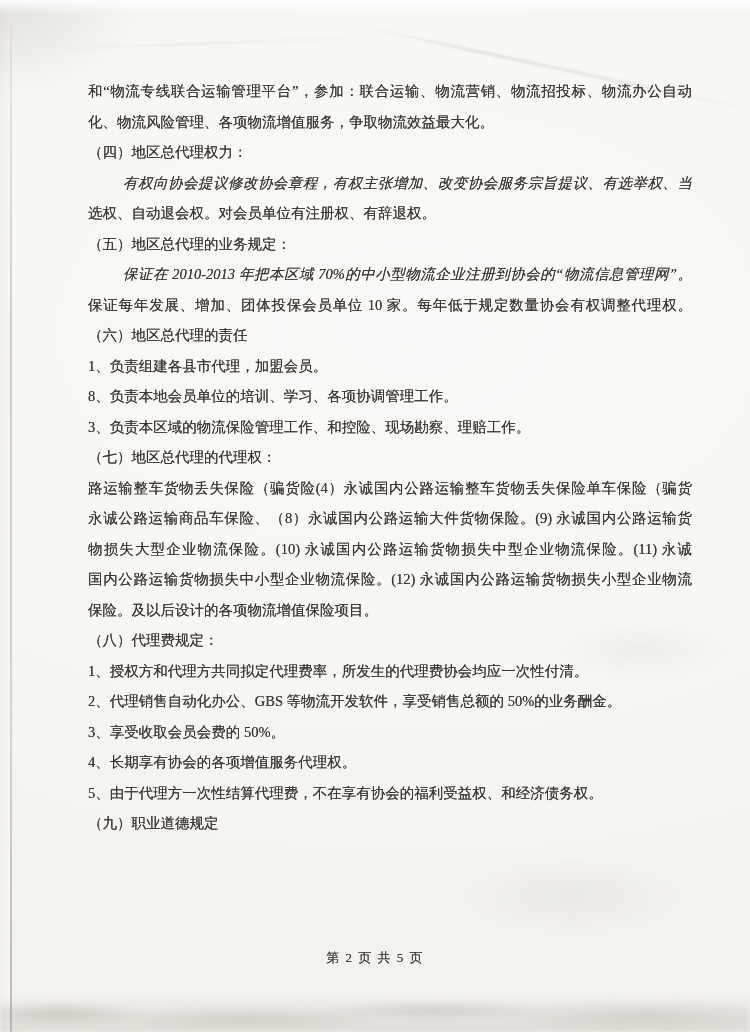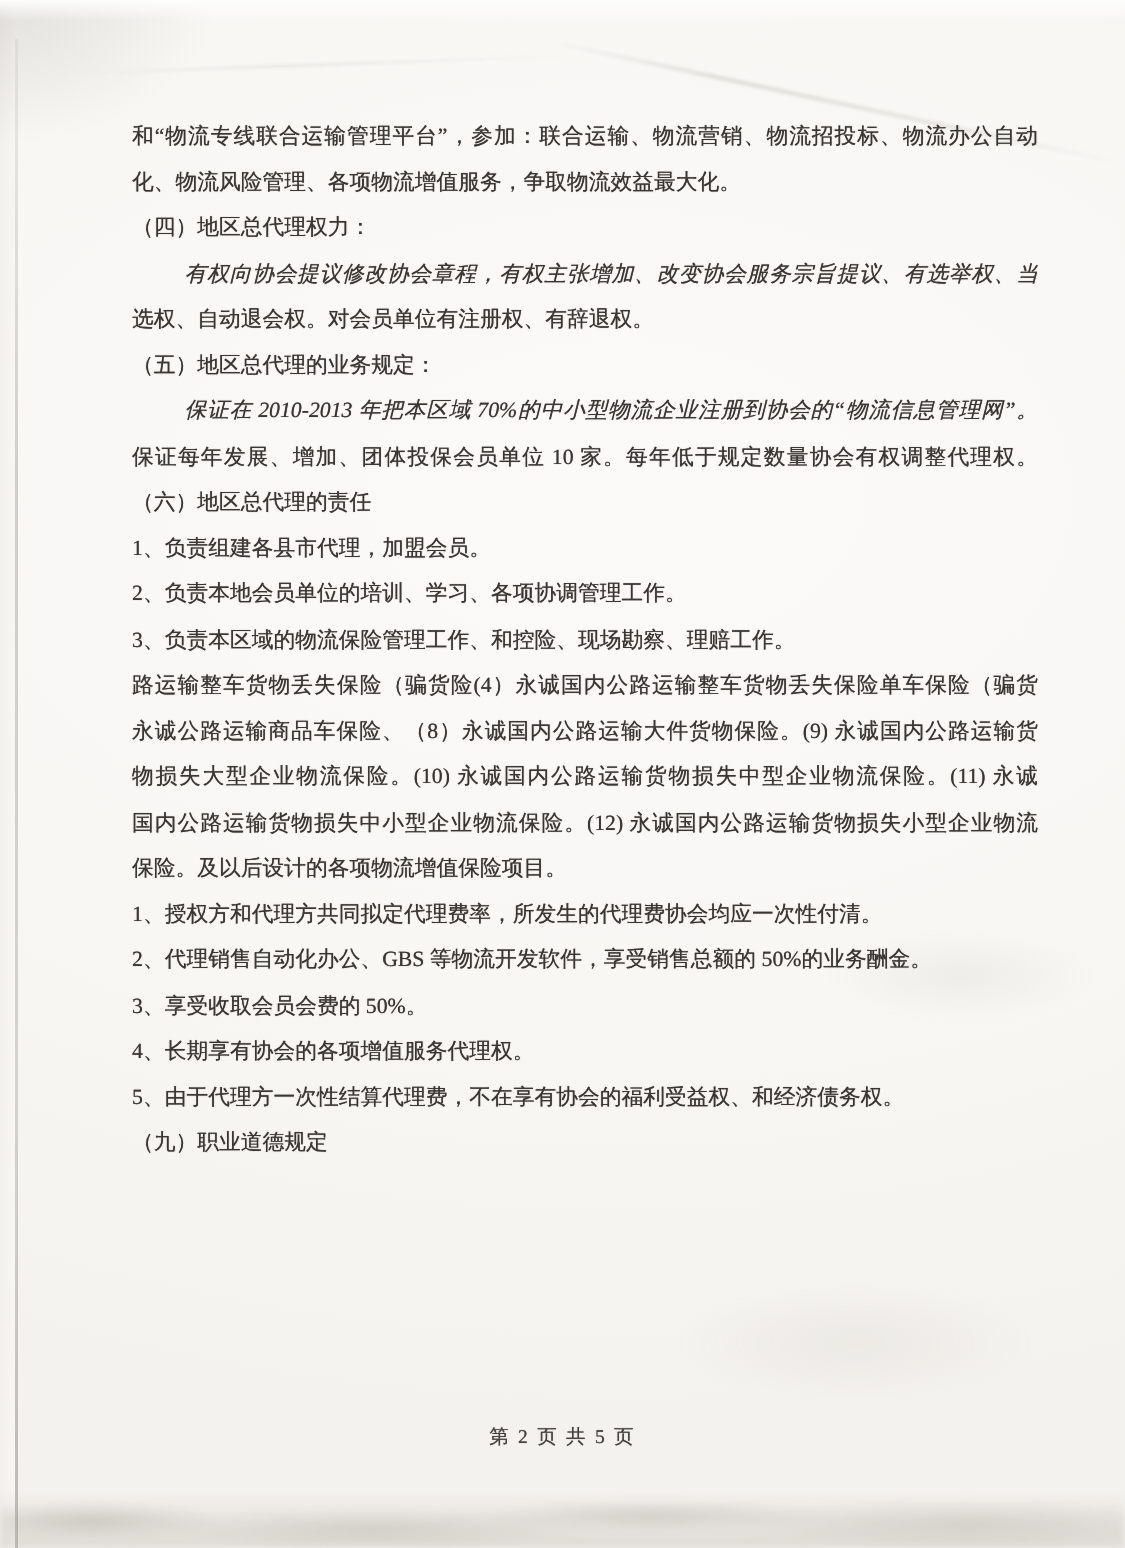"2、负责本地会员单位的培训、学习、各项协调管理工作。" div.line { text: 2 -> 8 }
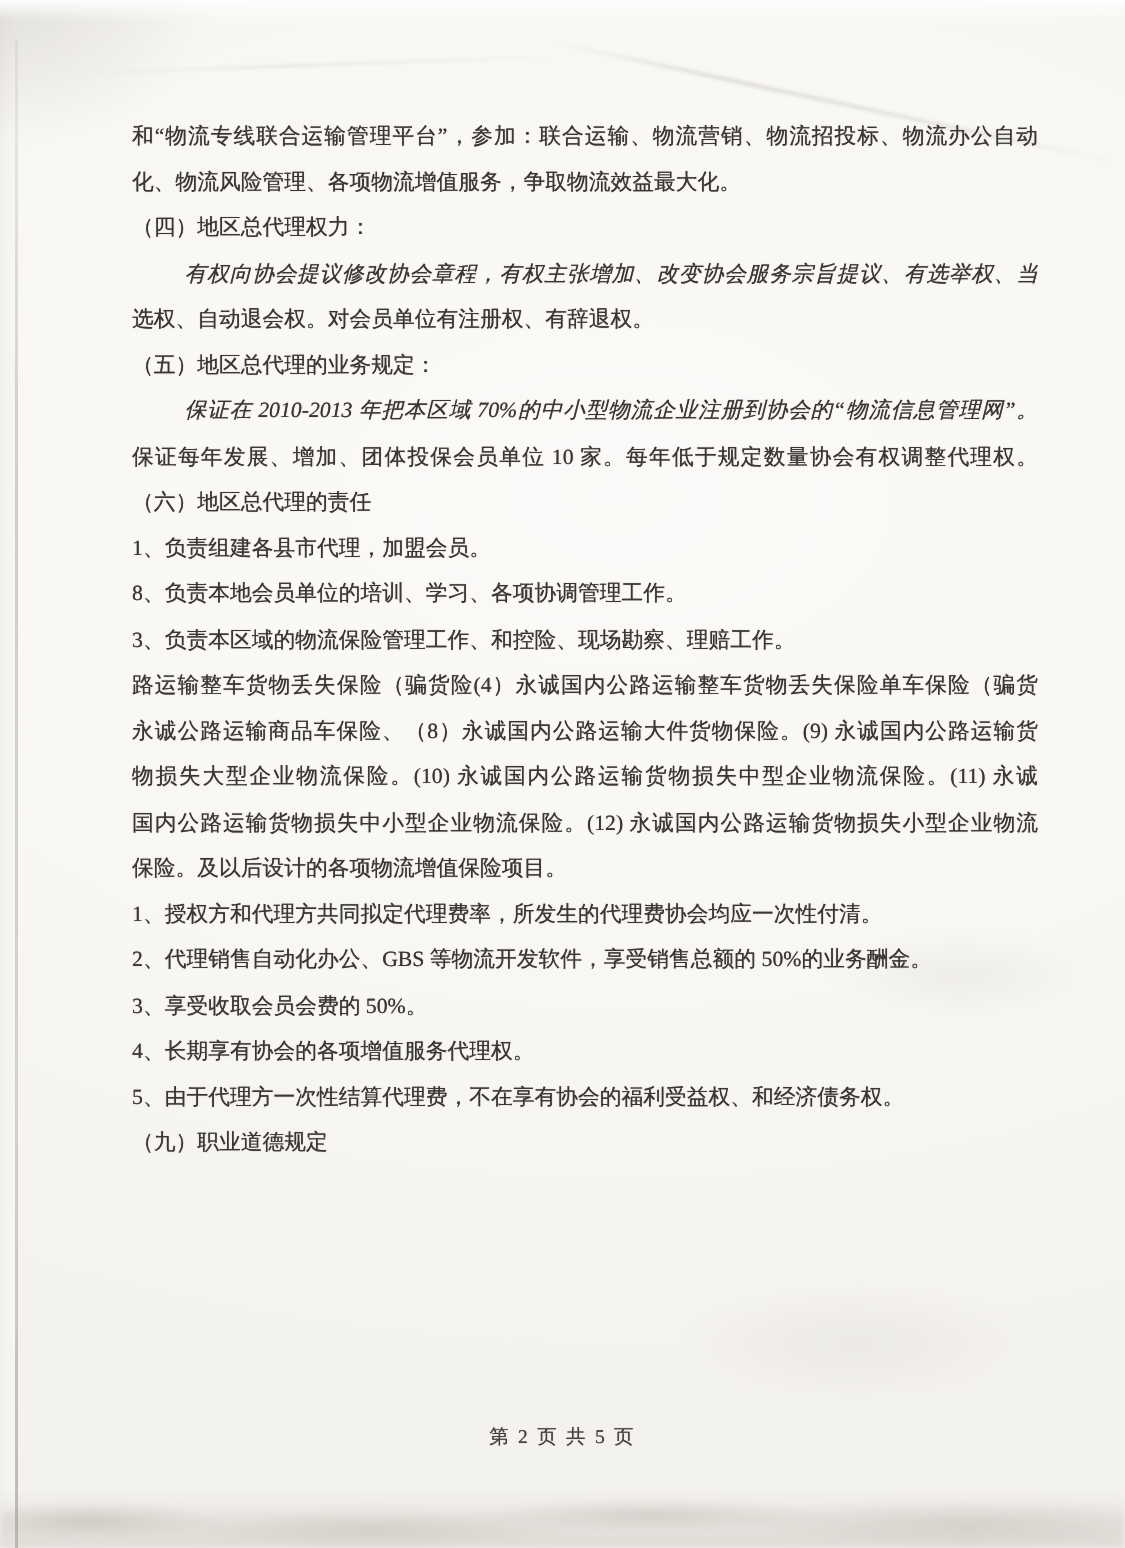"（七）地区总代理的代理权：" div.line { html: none -> <div>（七）地区总代理的代理权：</div> }
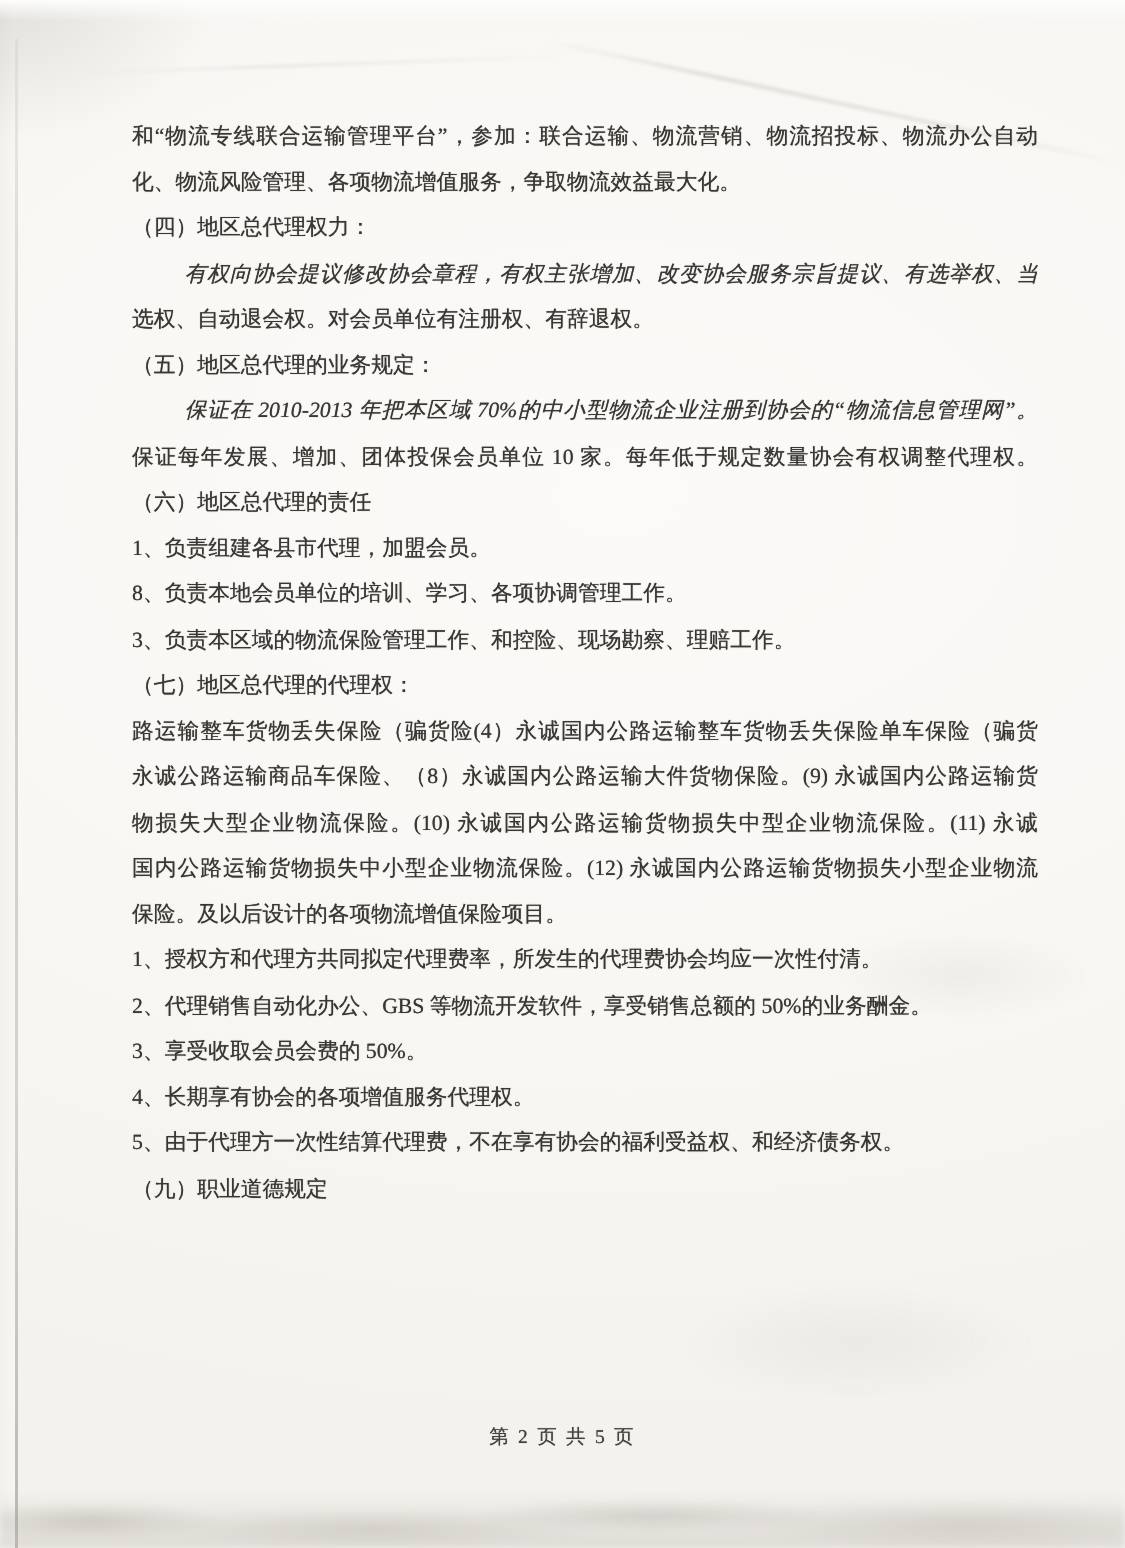"（八）代理费规定：" div.line { html: none -> <div>（八）代理费规定：</div> }
